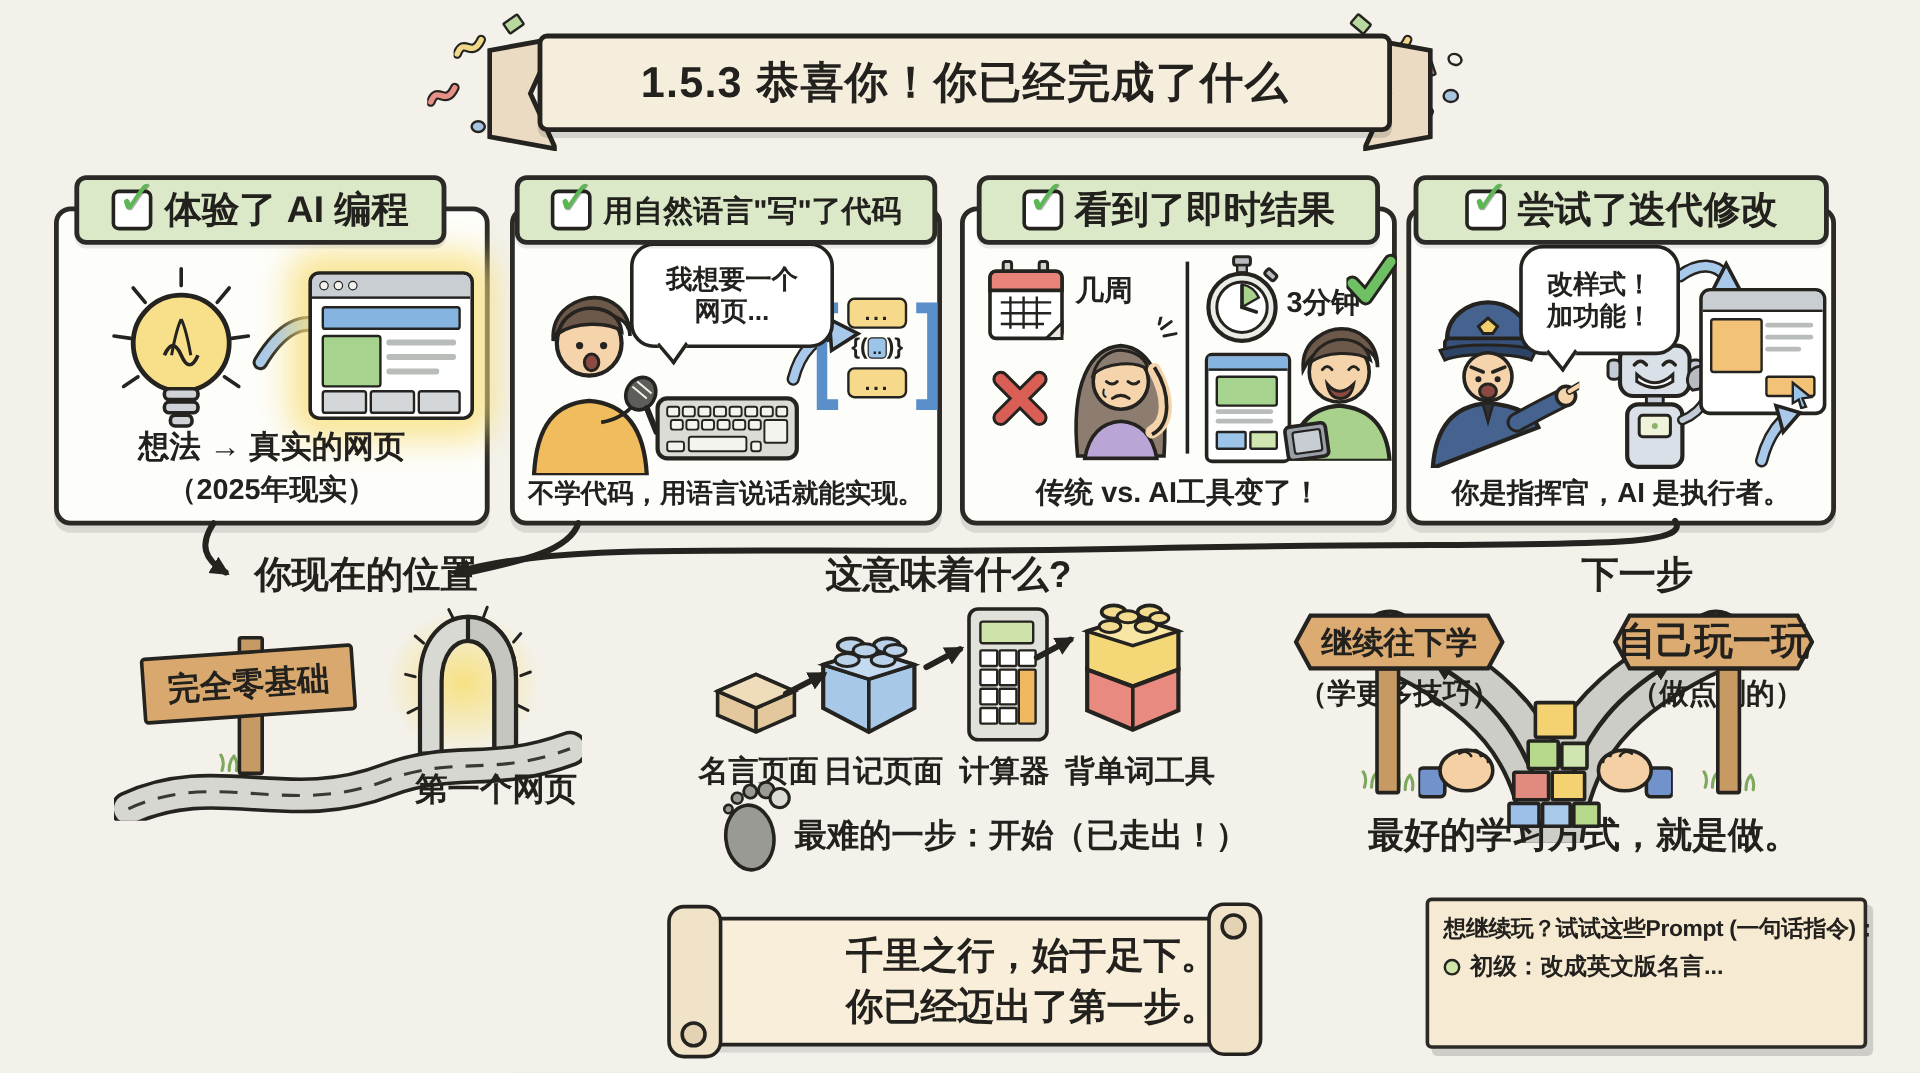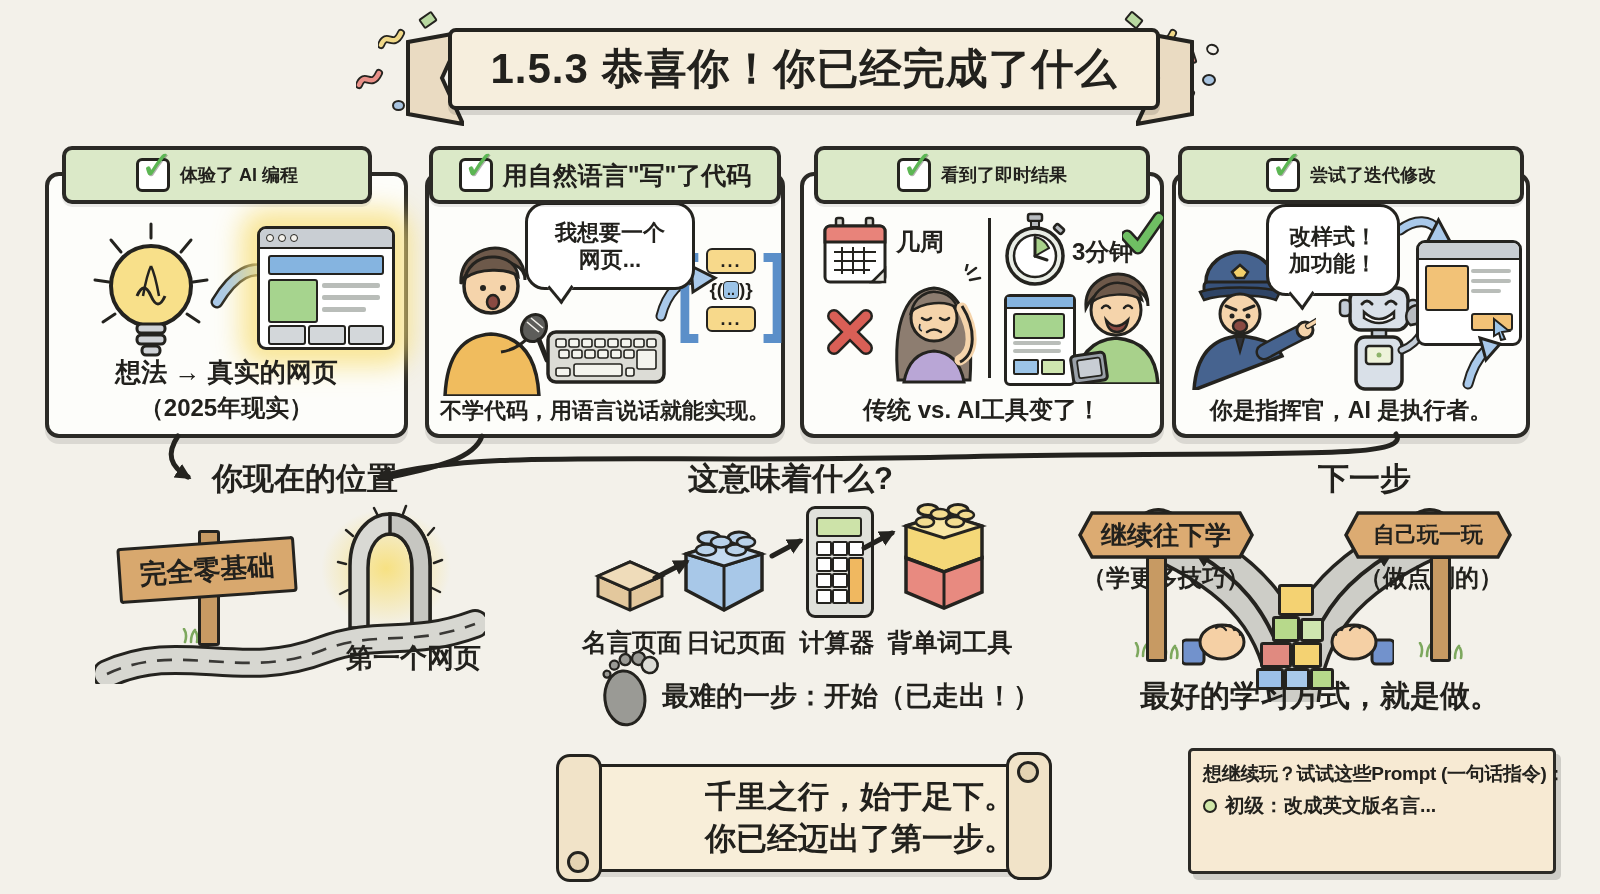"1.5.3 恭喜你！你已经完成了什么" .banner-title { font-size: 42px -> 36px }
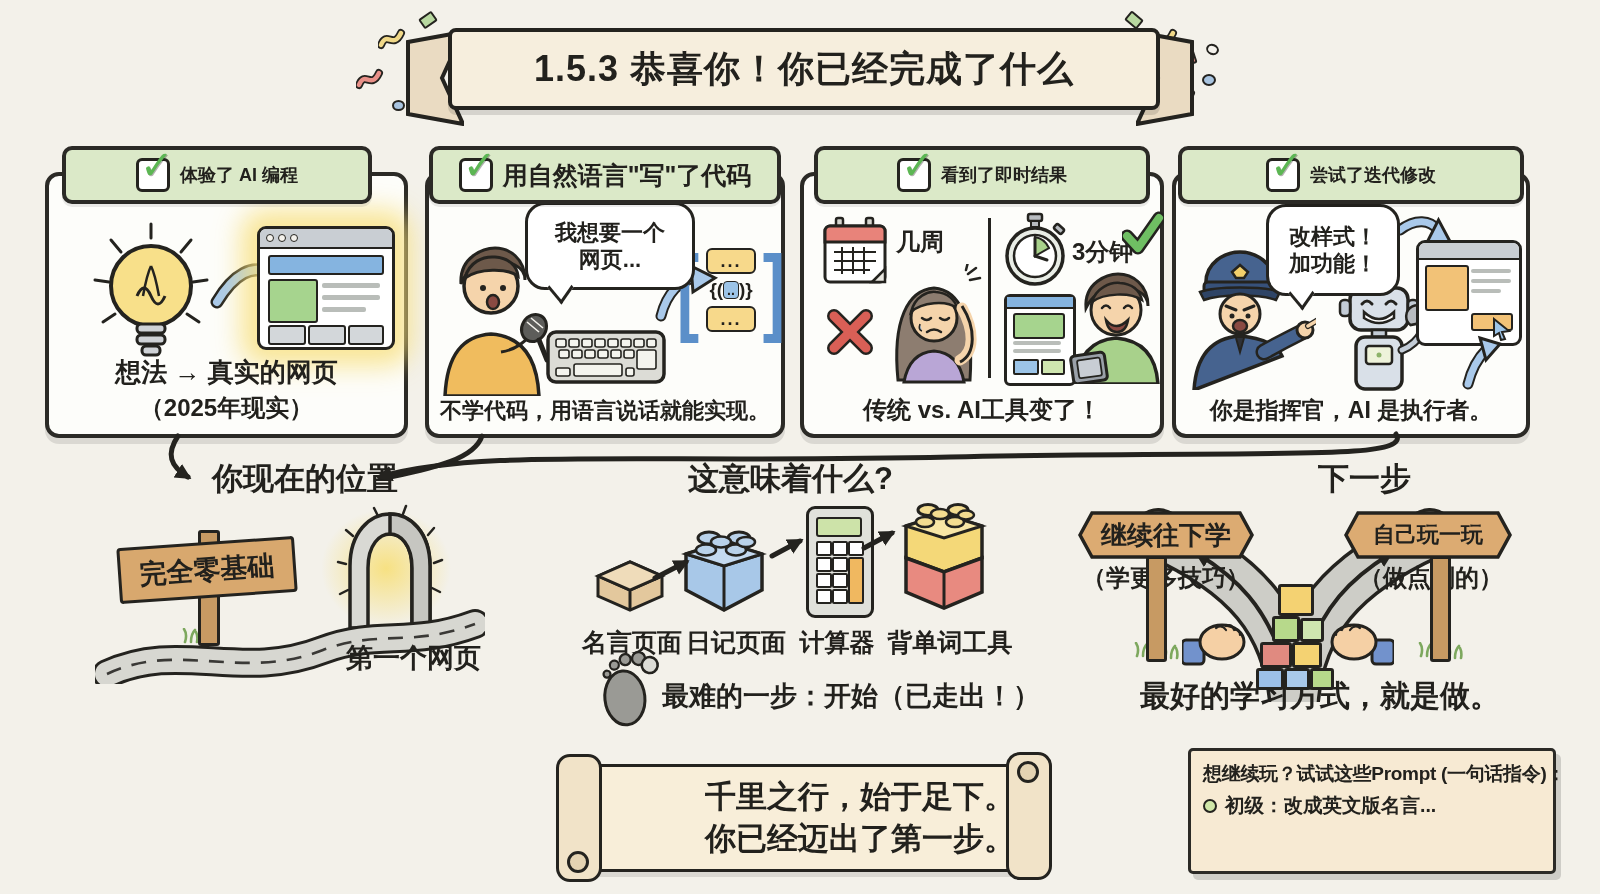"体验了 AI 编程" .card-header .ht { font-size: 18px -> 31px }
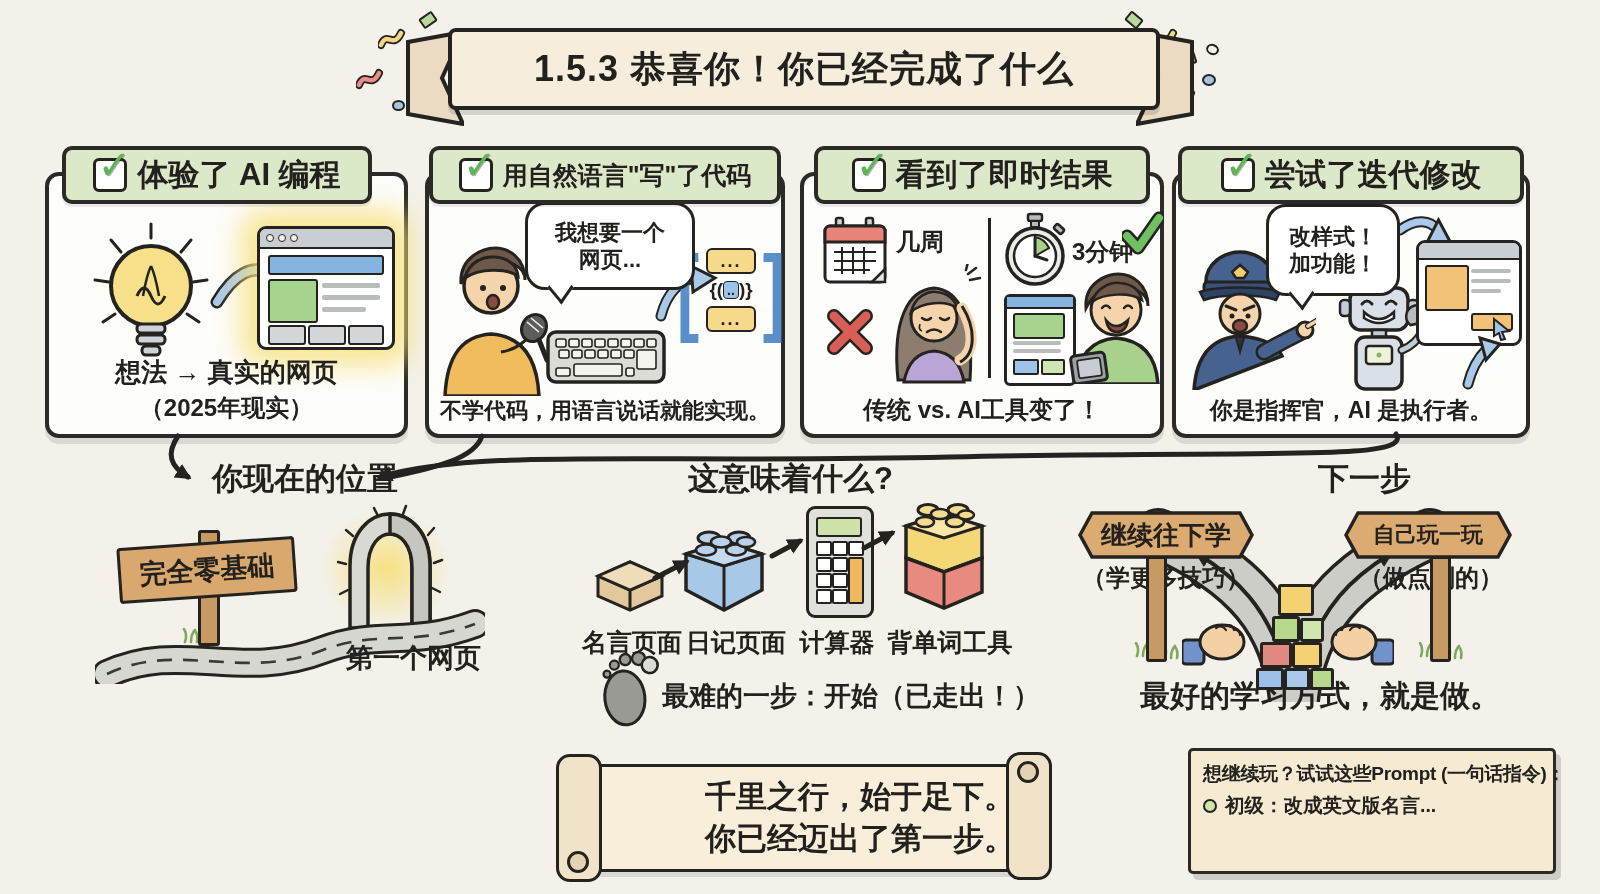"自己玩一玩" span.pt { font-size: 22px -> 32px }
